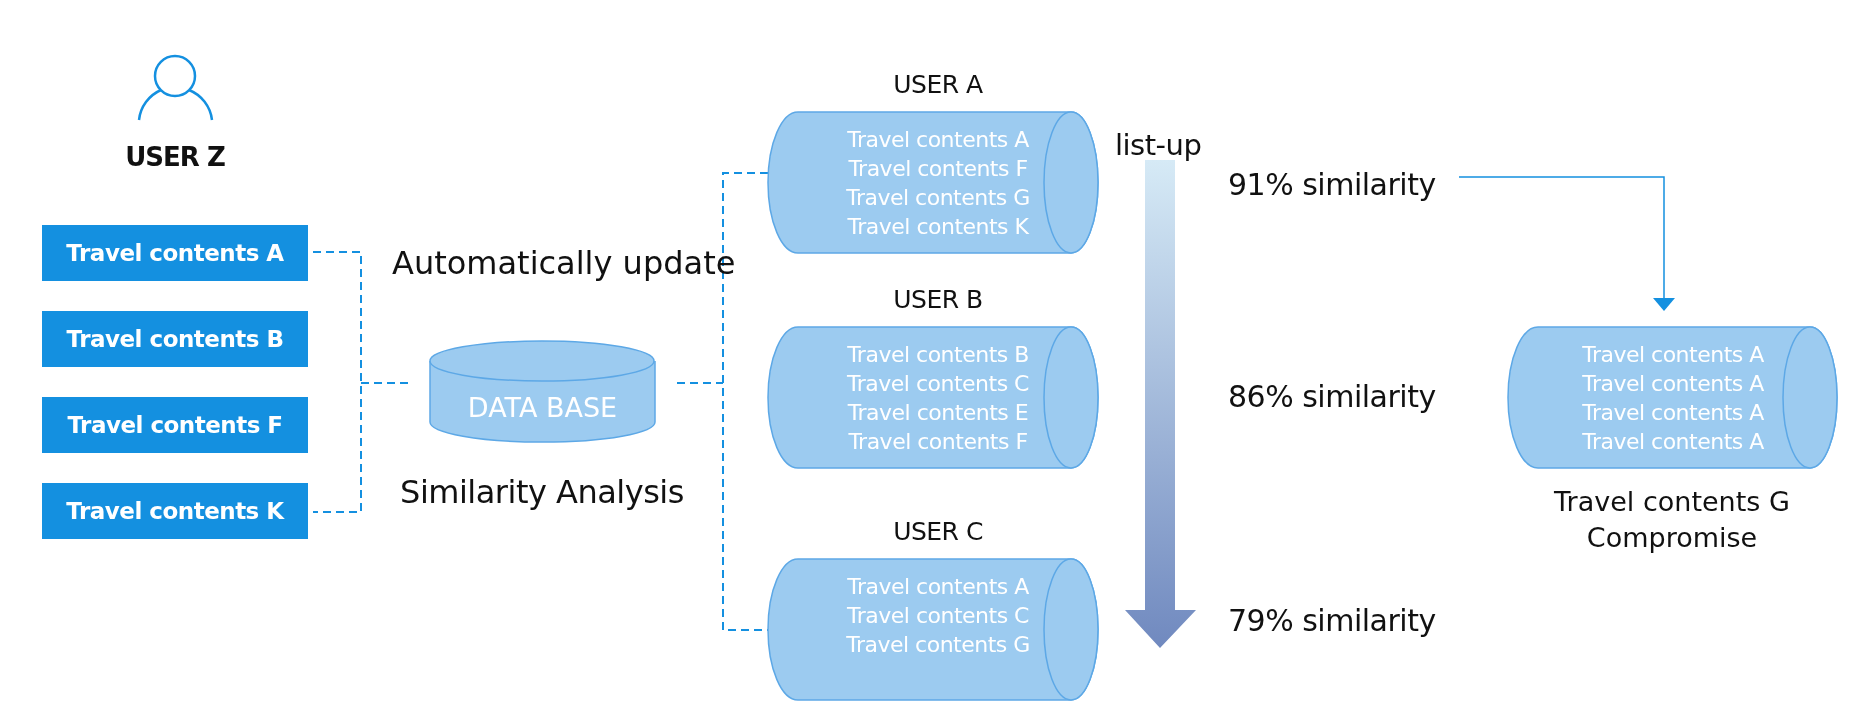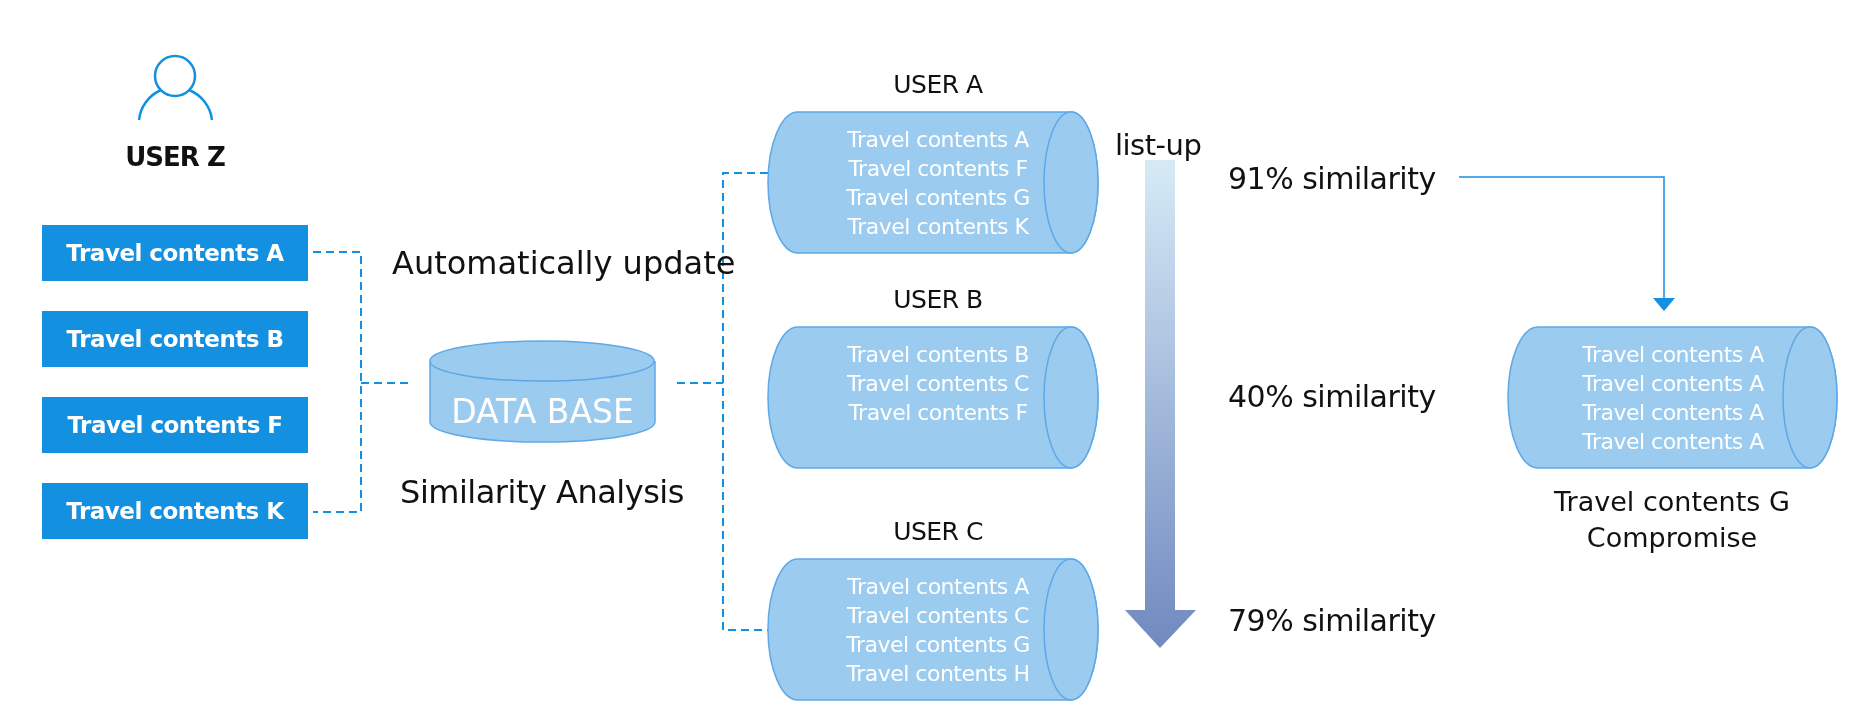"91% similarity" div.sim { top: 161px -> 167px }
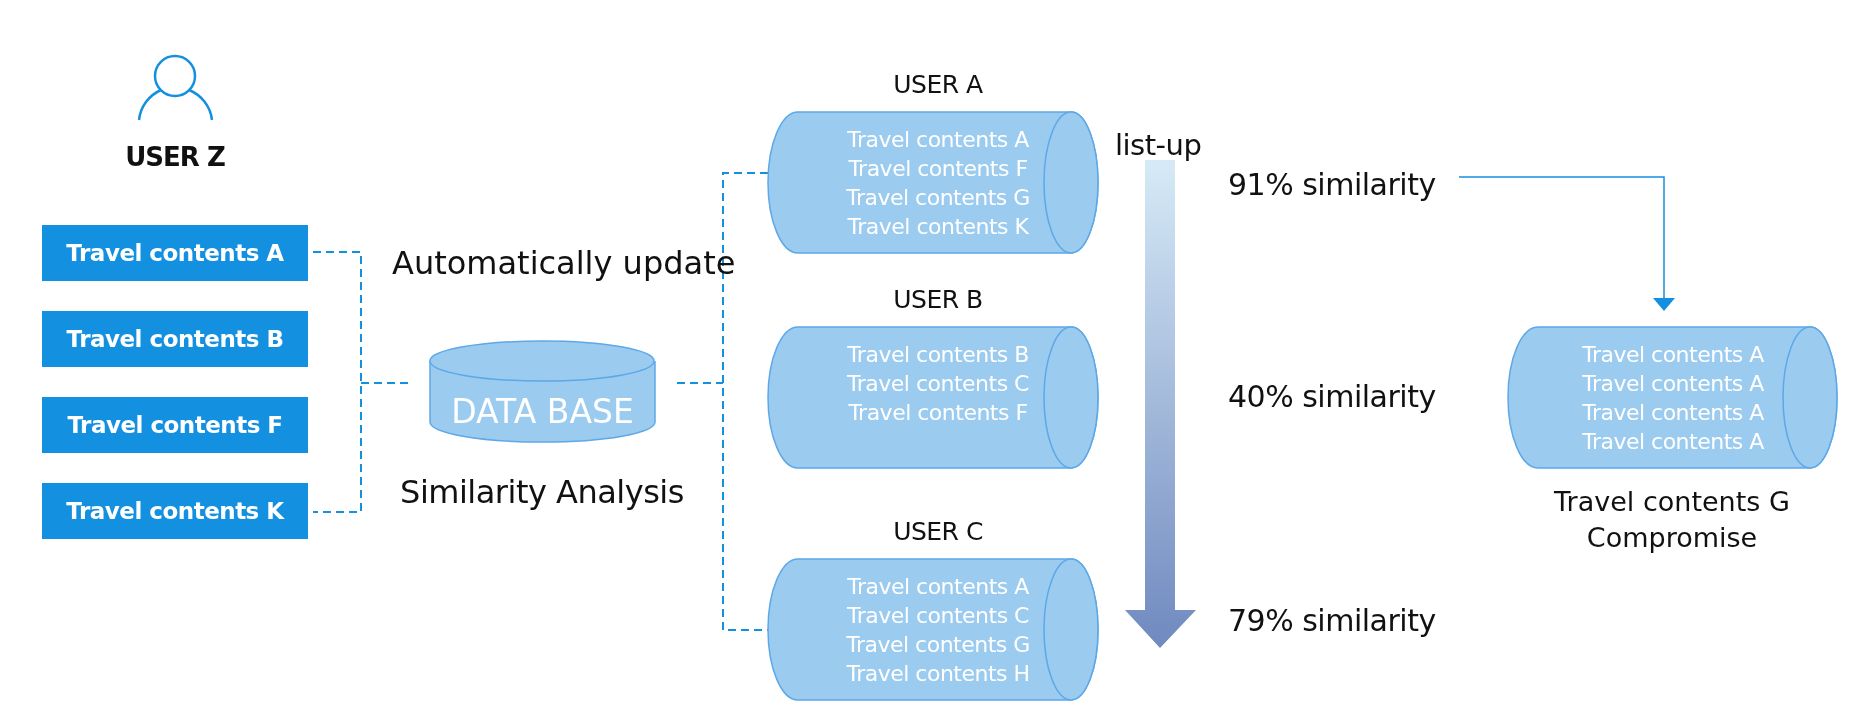"DATA BASE" div.caption { font-size: 33px -> 27px }
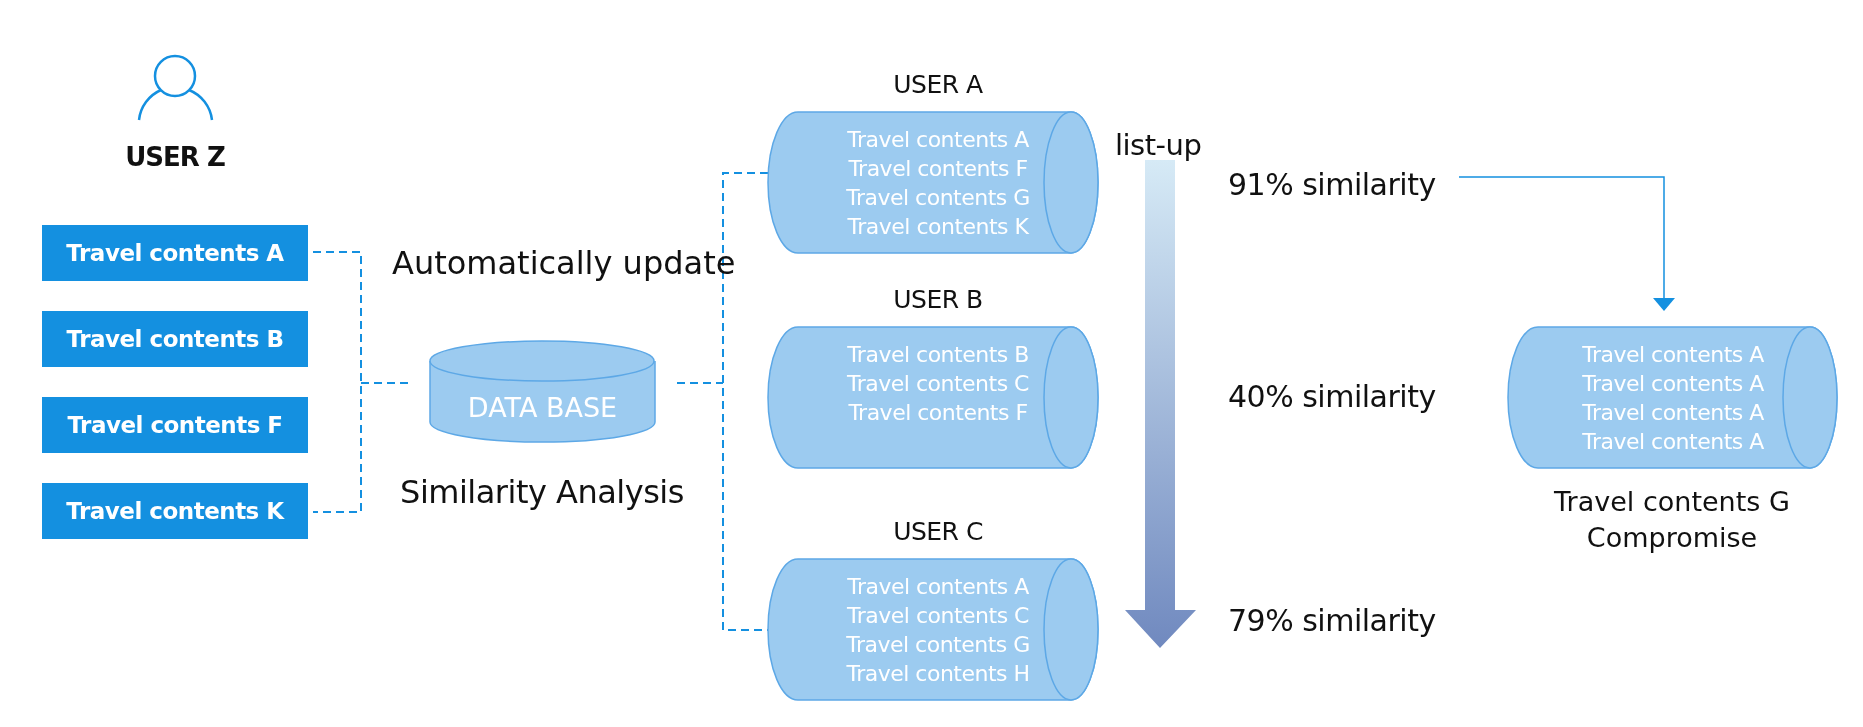"Travel contents E" div { html: none -> <div>Travel contents E</div> }
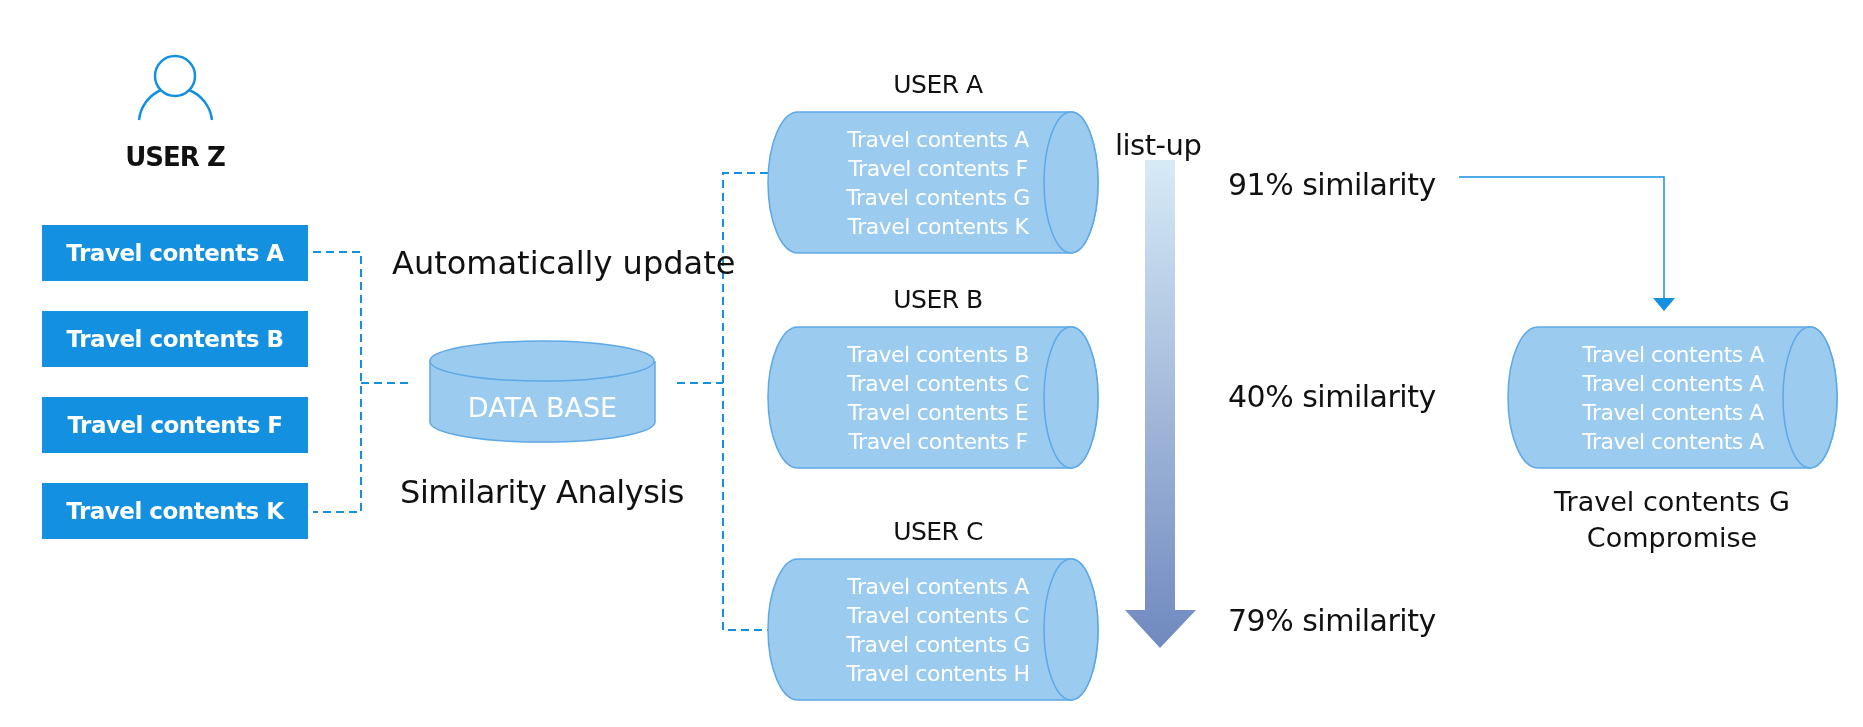"40% similarity" div.sim { text: 40% -> 86% }
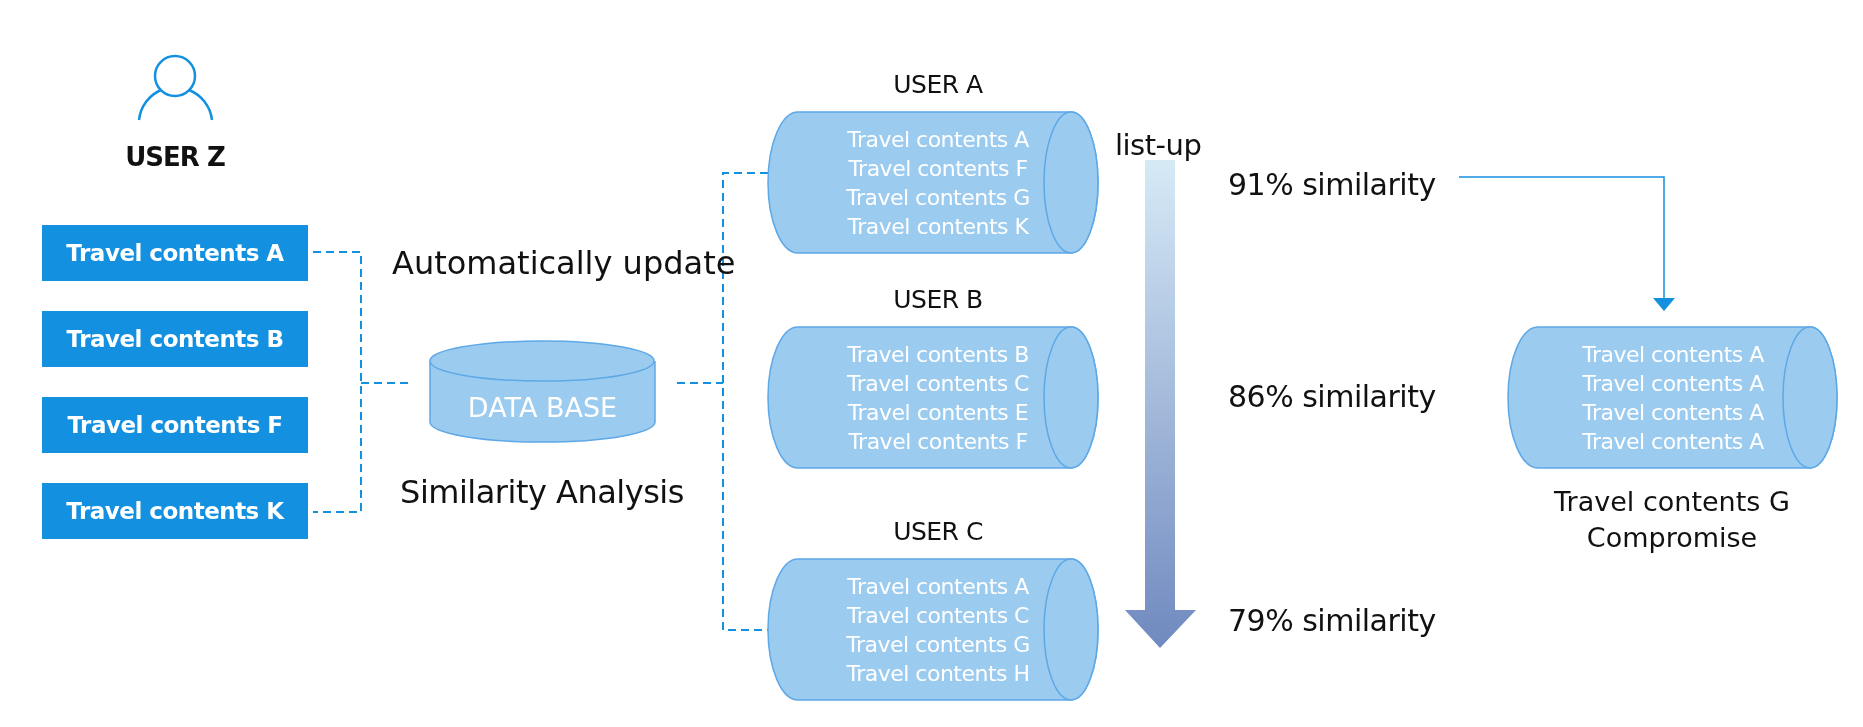"Travel contents H" div { html: <div>Travel contents H</div> -> none }
